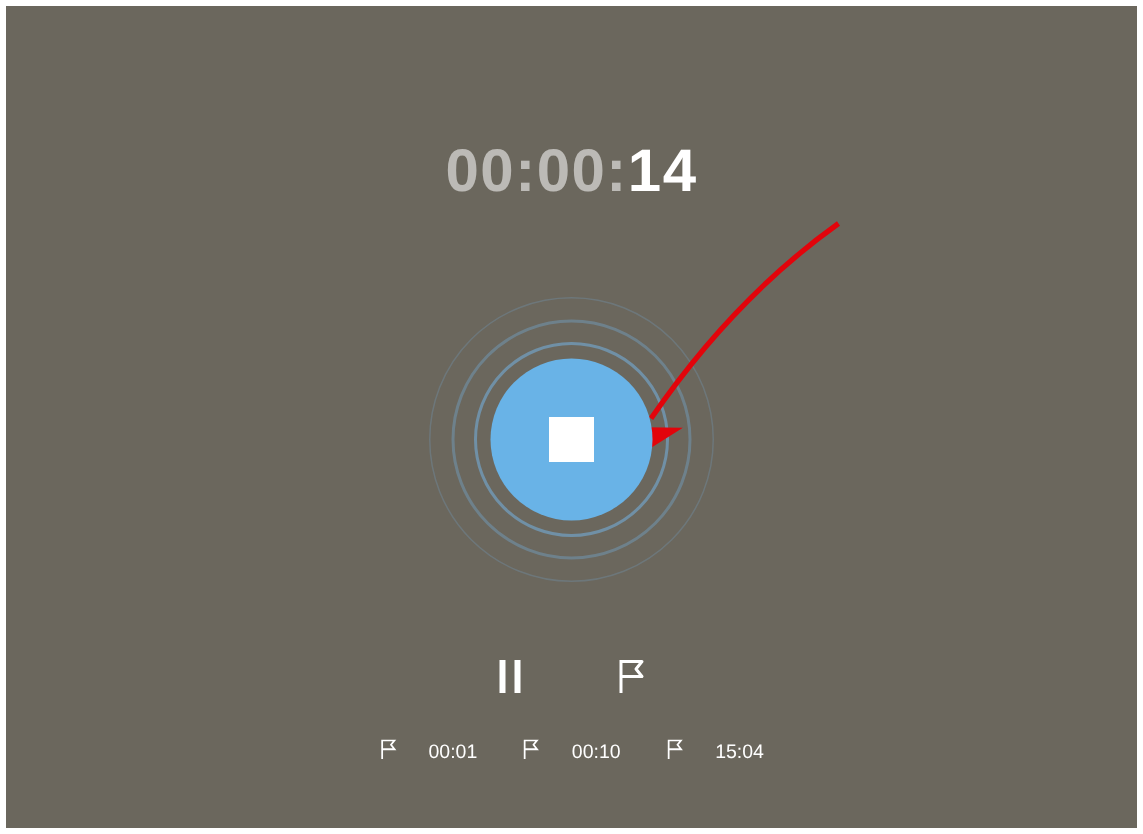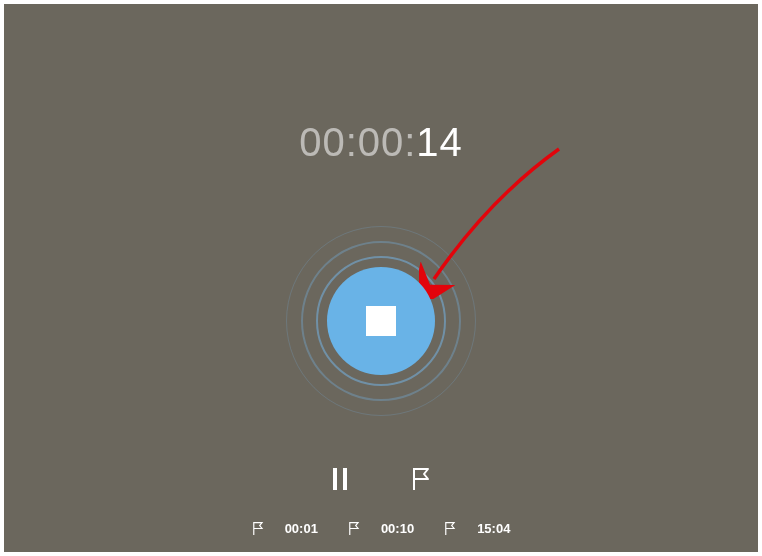"00:00:14" .timer { font-weight: 400 -> 700; margin-top: 116px -> 88px }
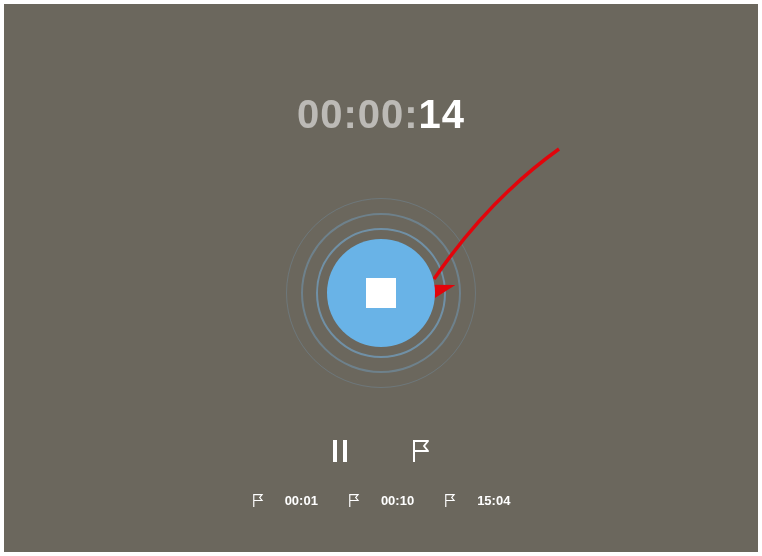"00:01" .marker { align-items: center -> flex-start; font-weight: bold -> none }
